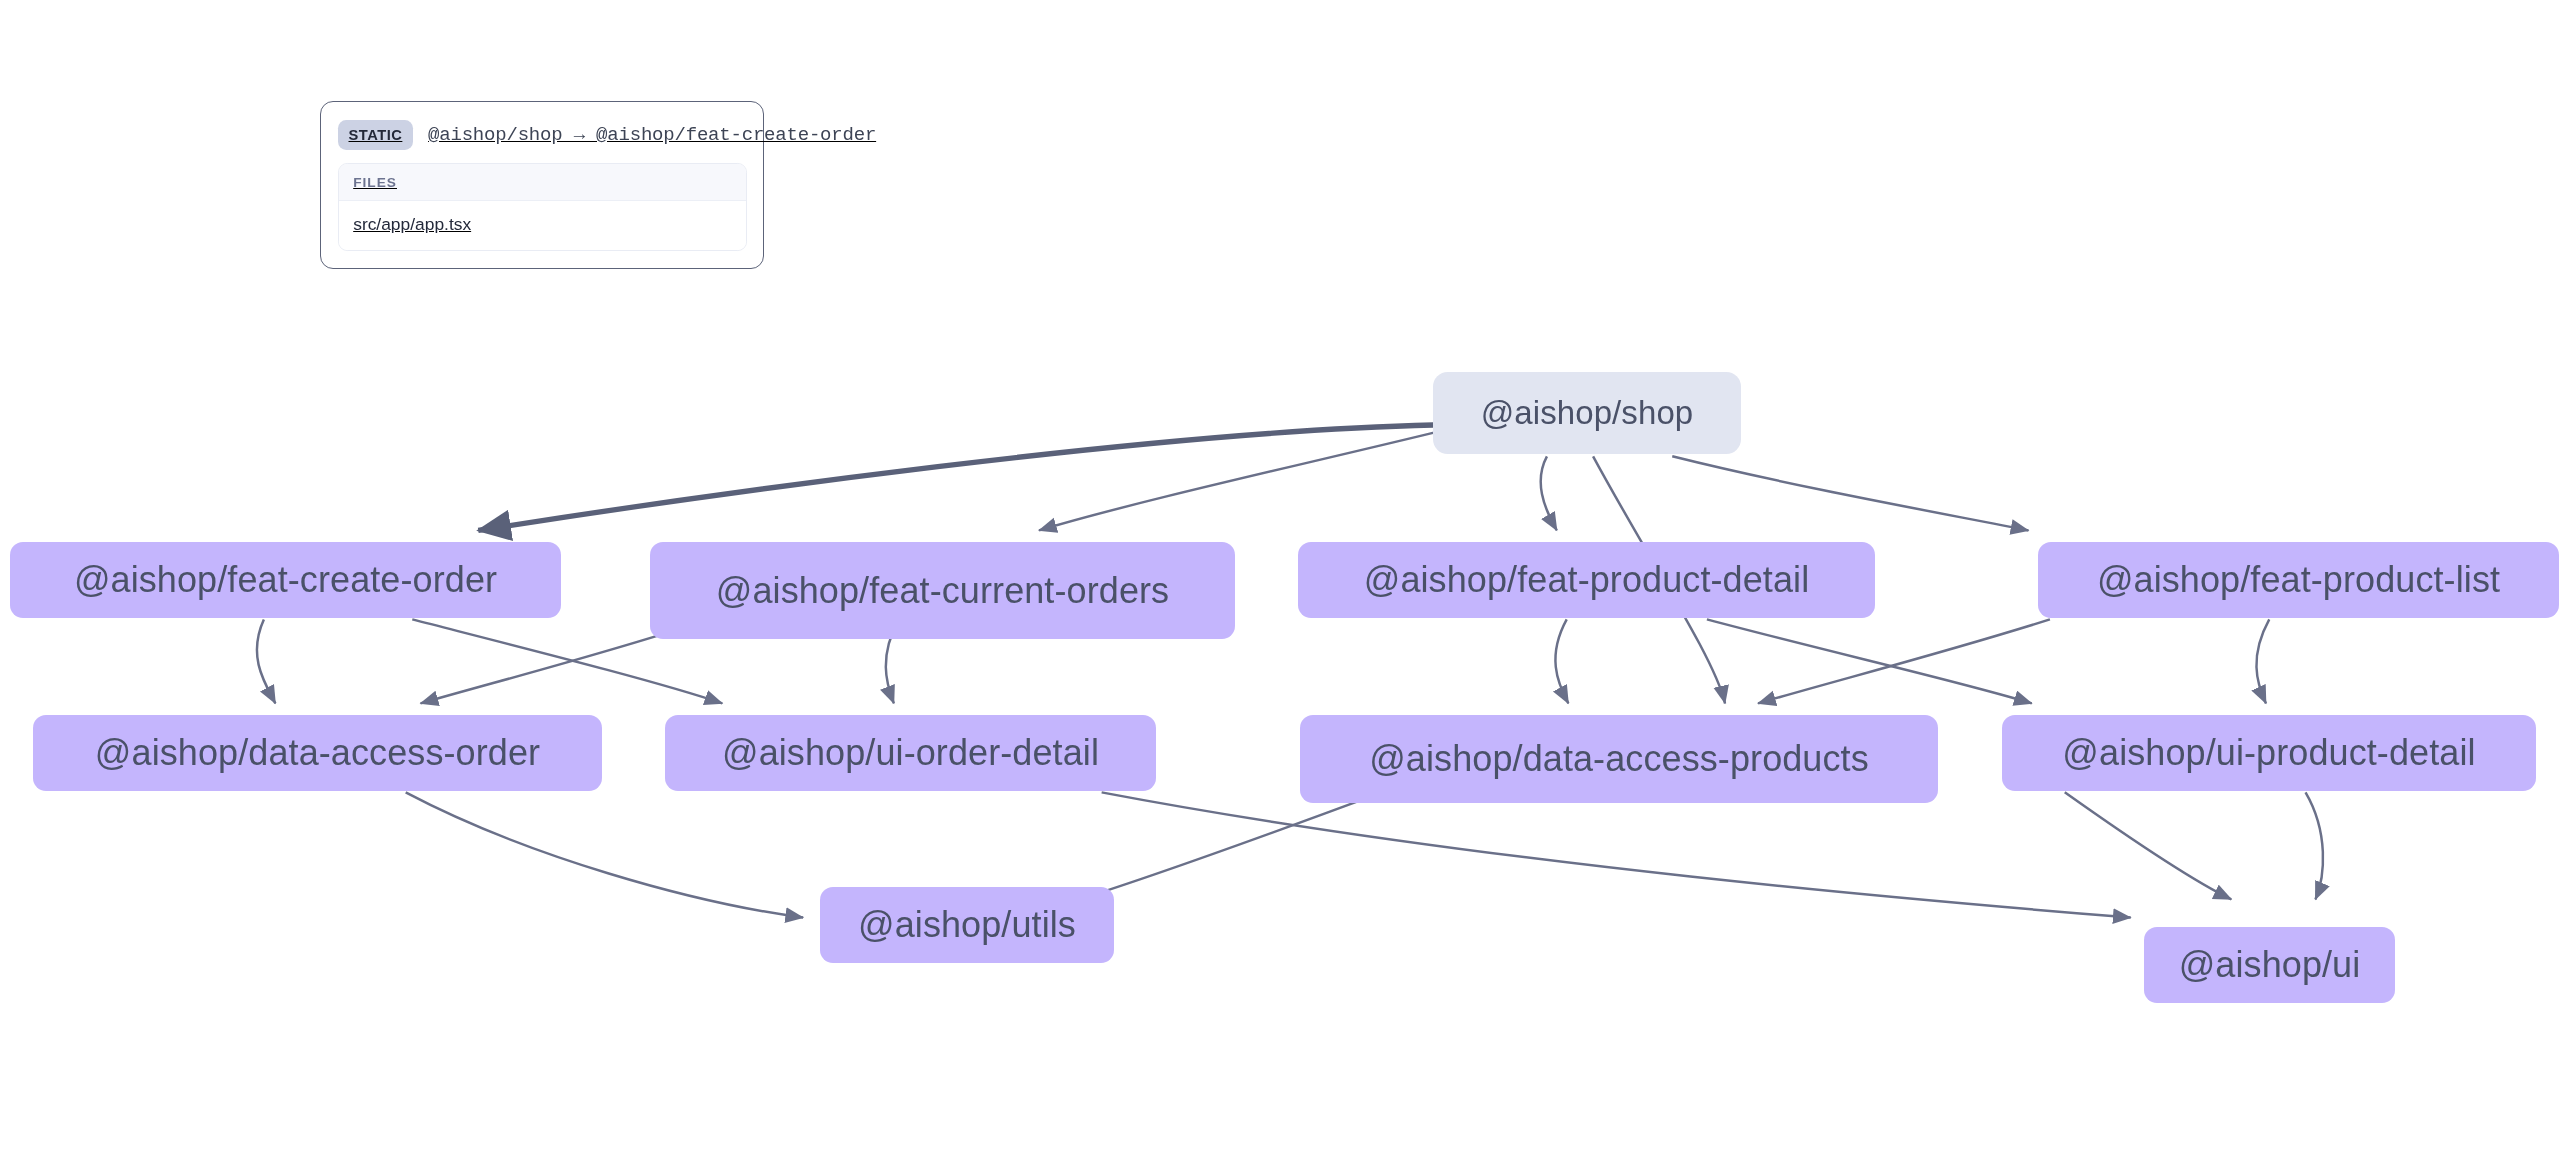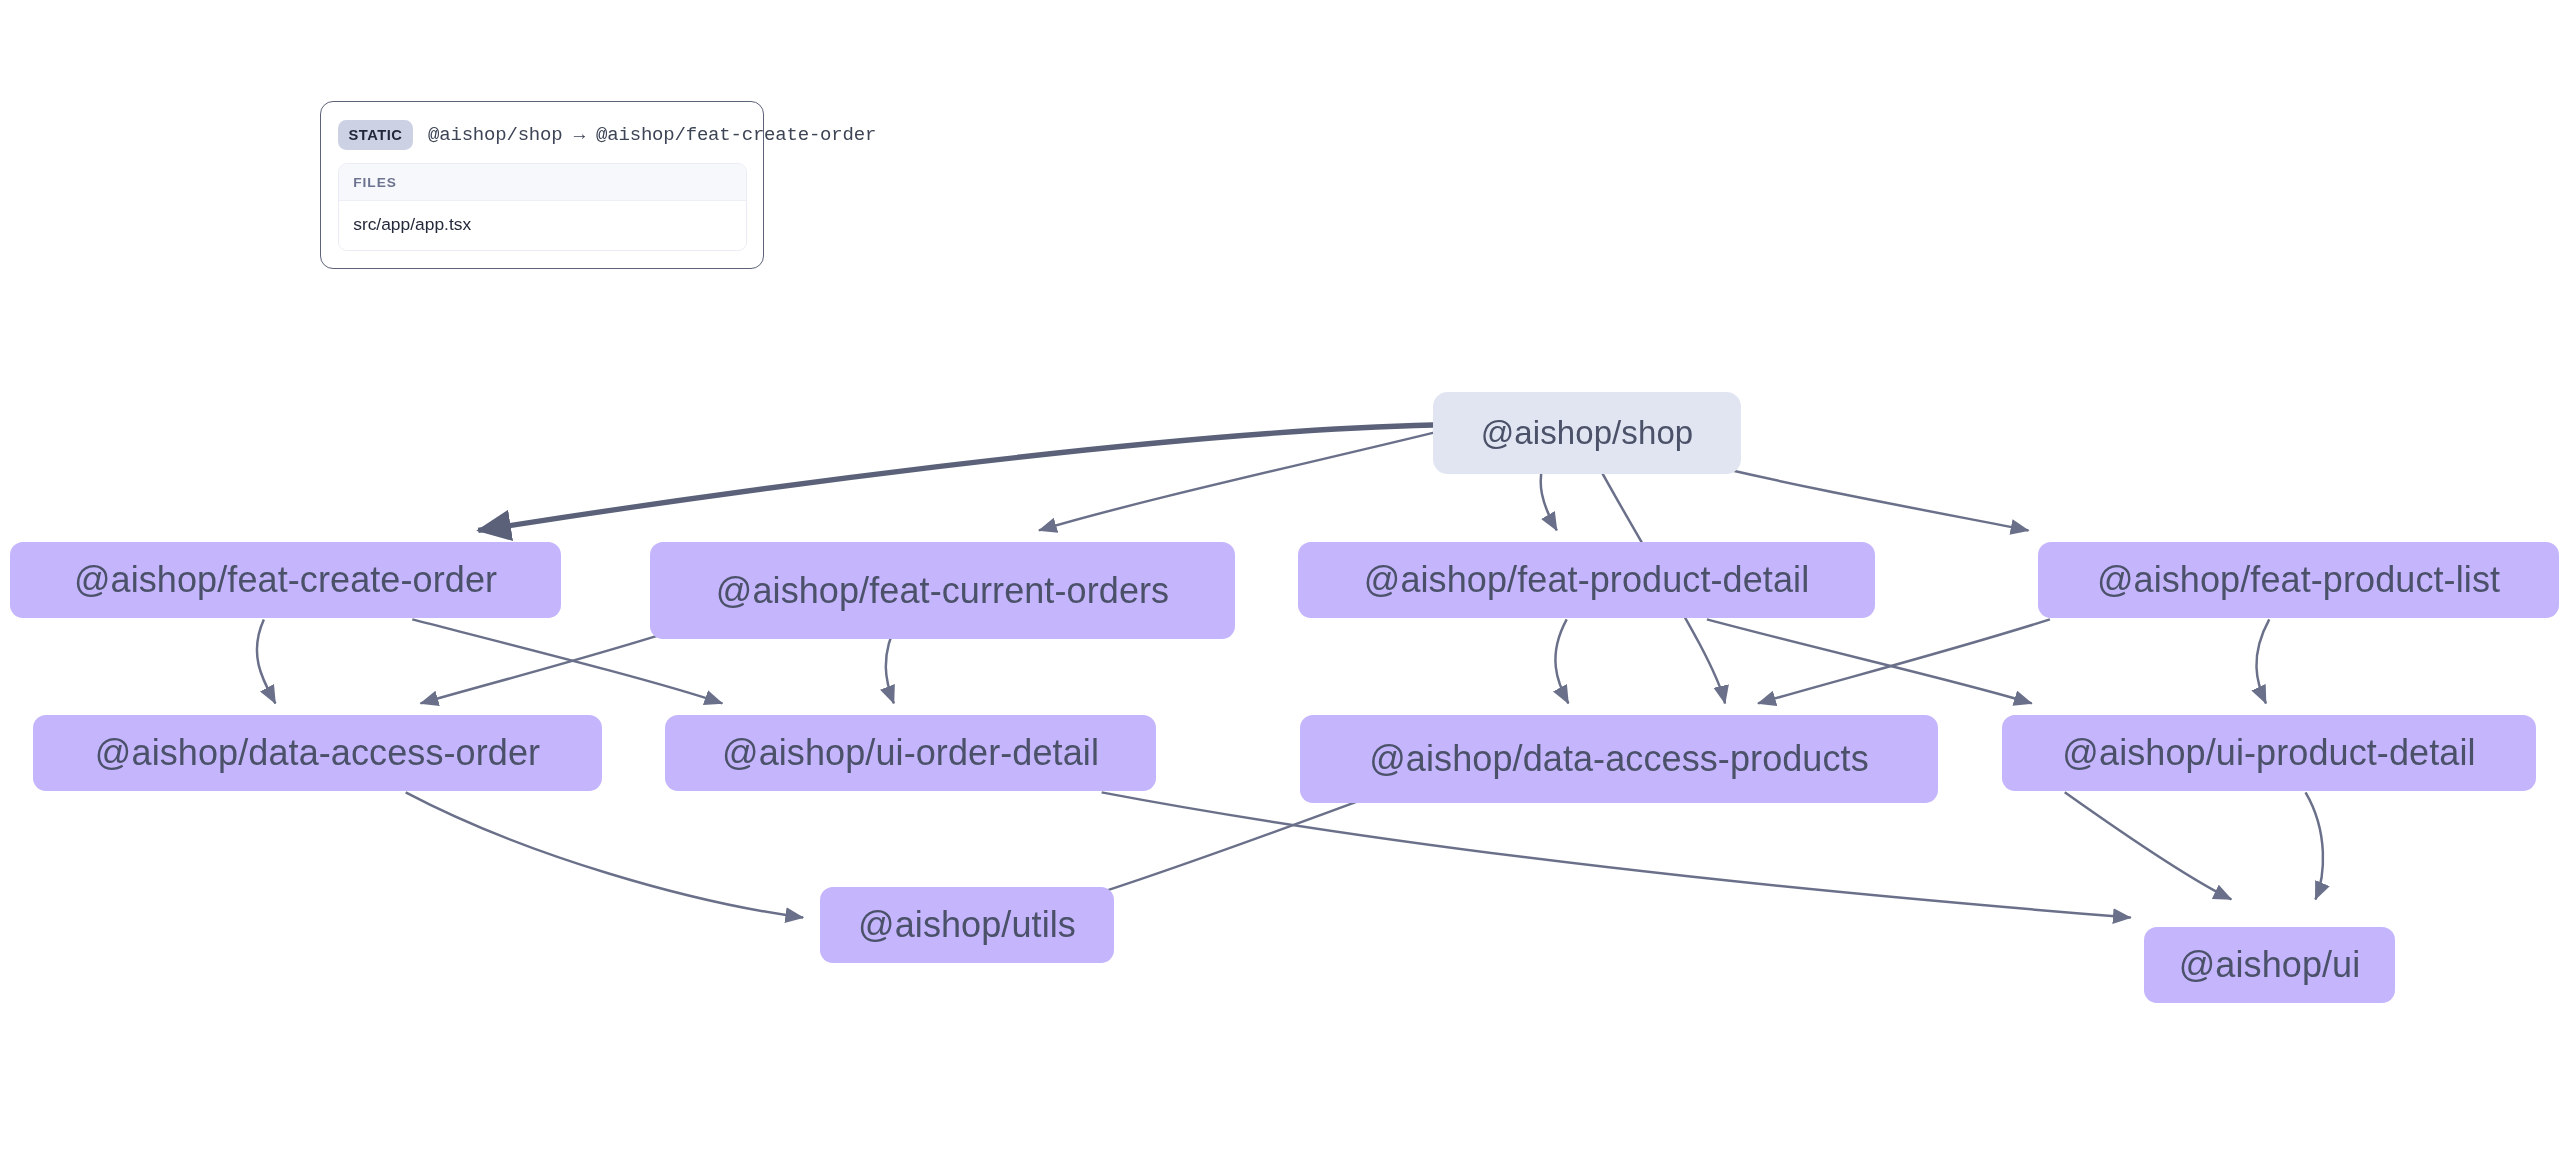"STATIC" #info-panel { text-decoration: none -> underline }
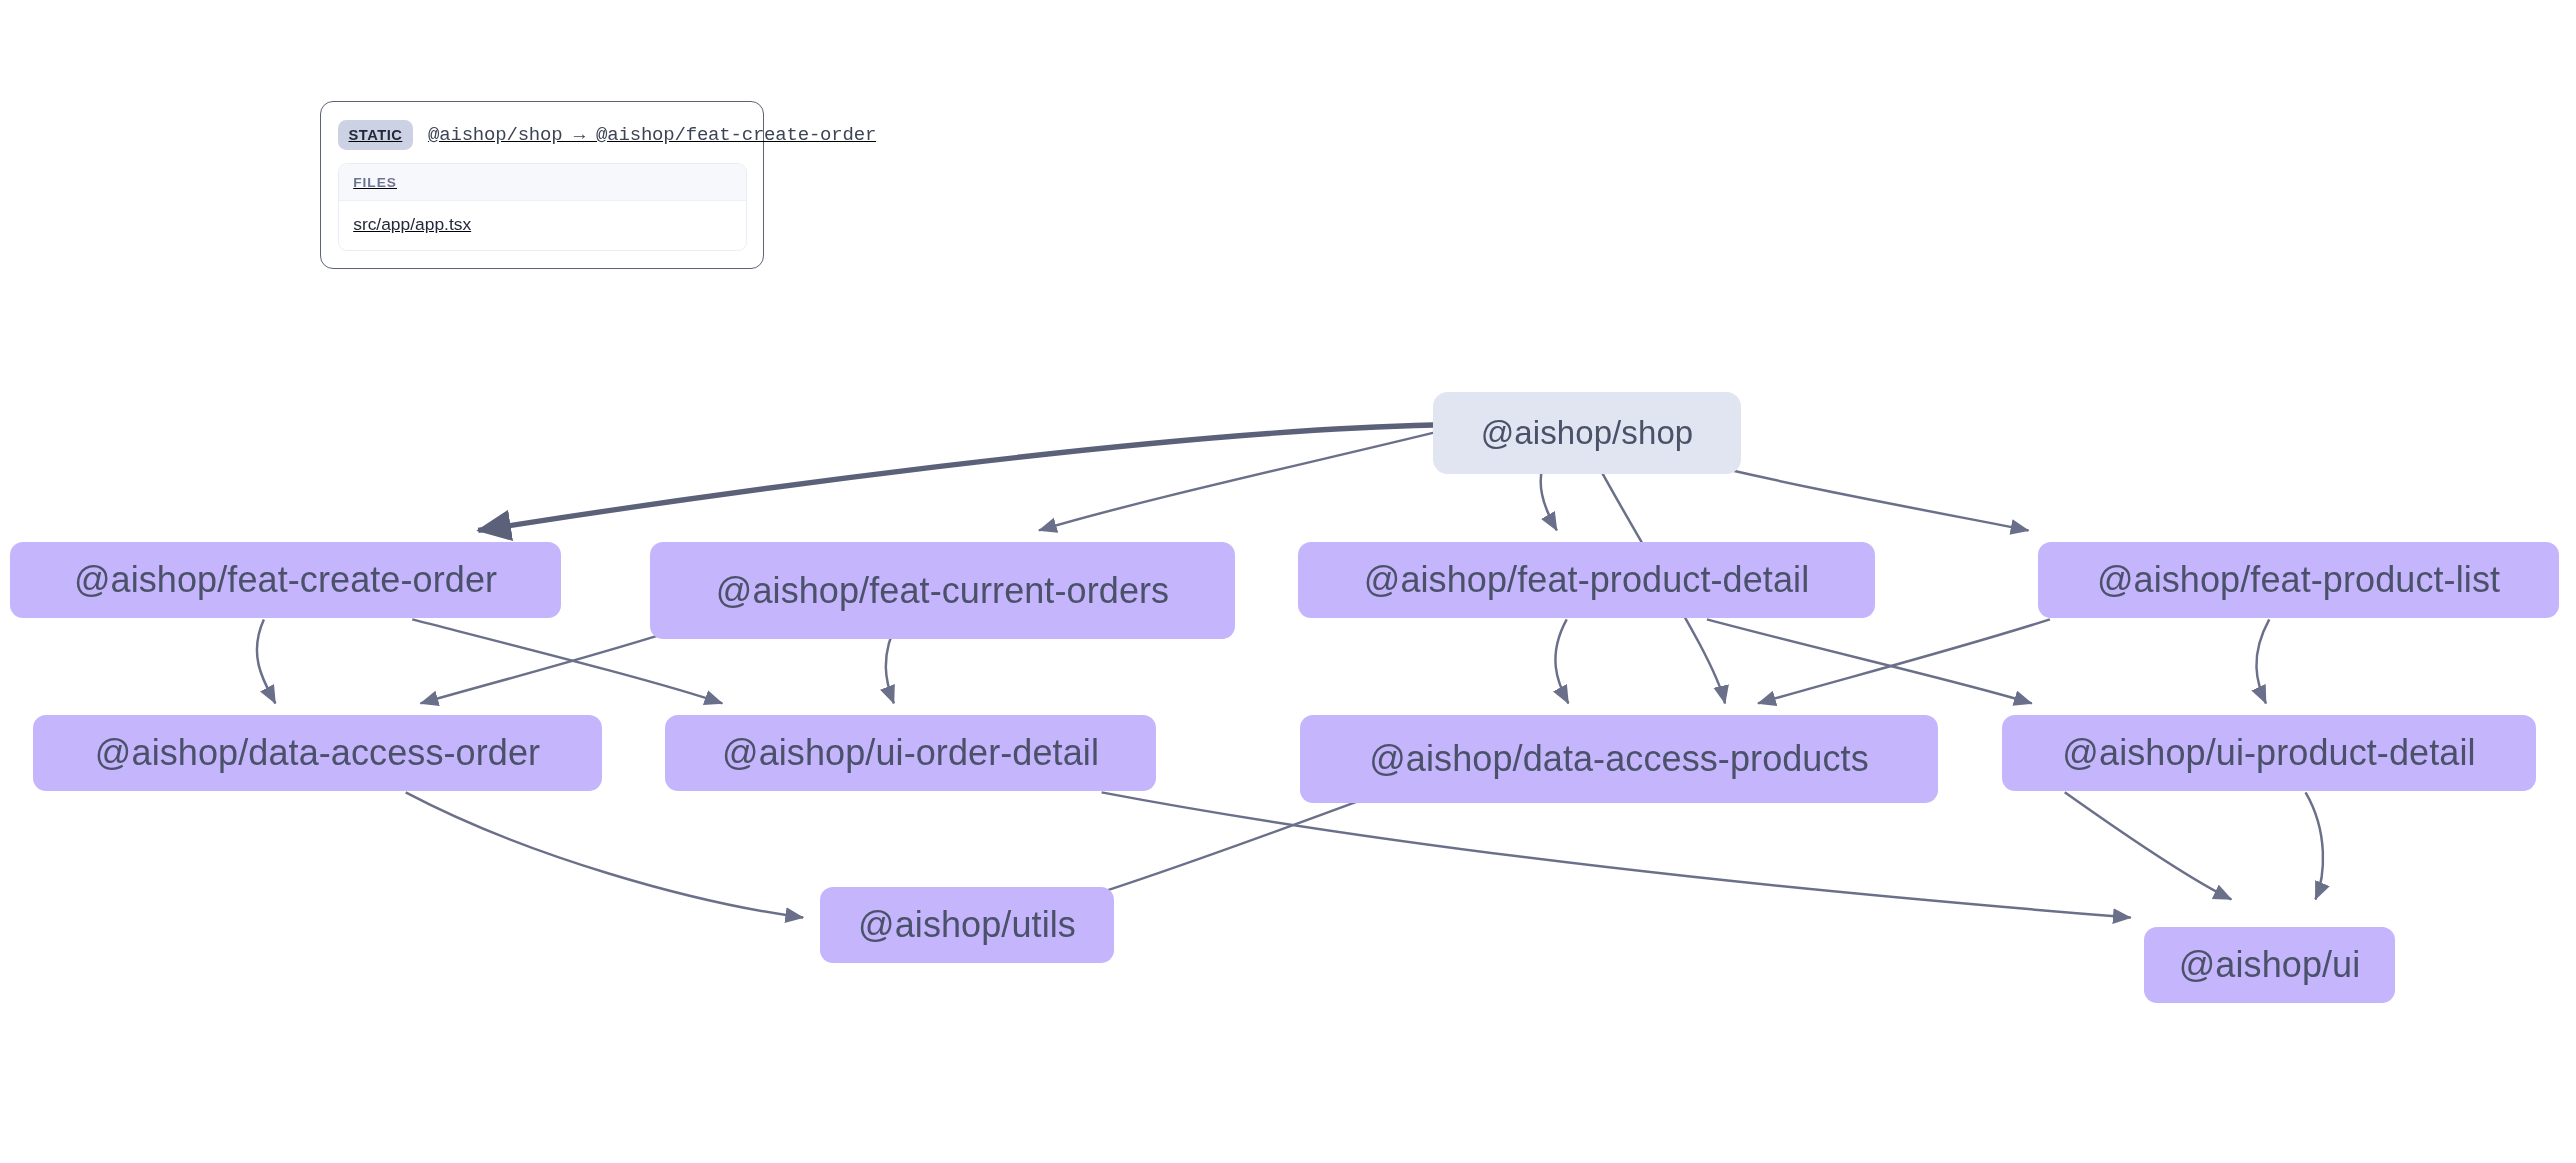"@aishop/shop" div.node { top: 392px -> 372px }
